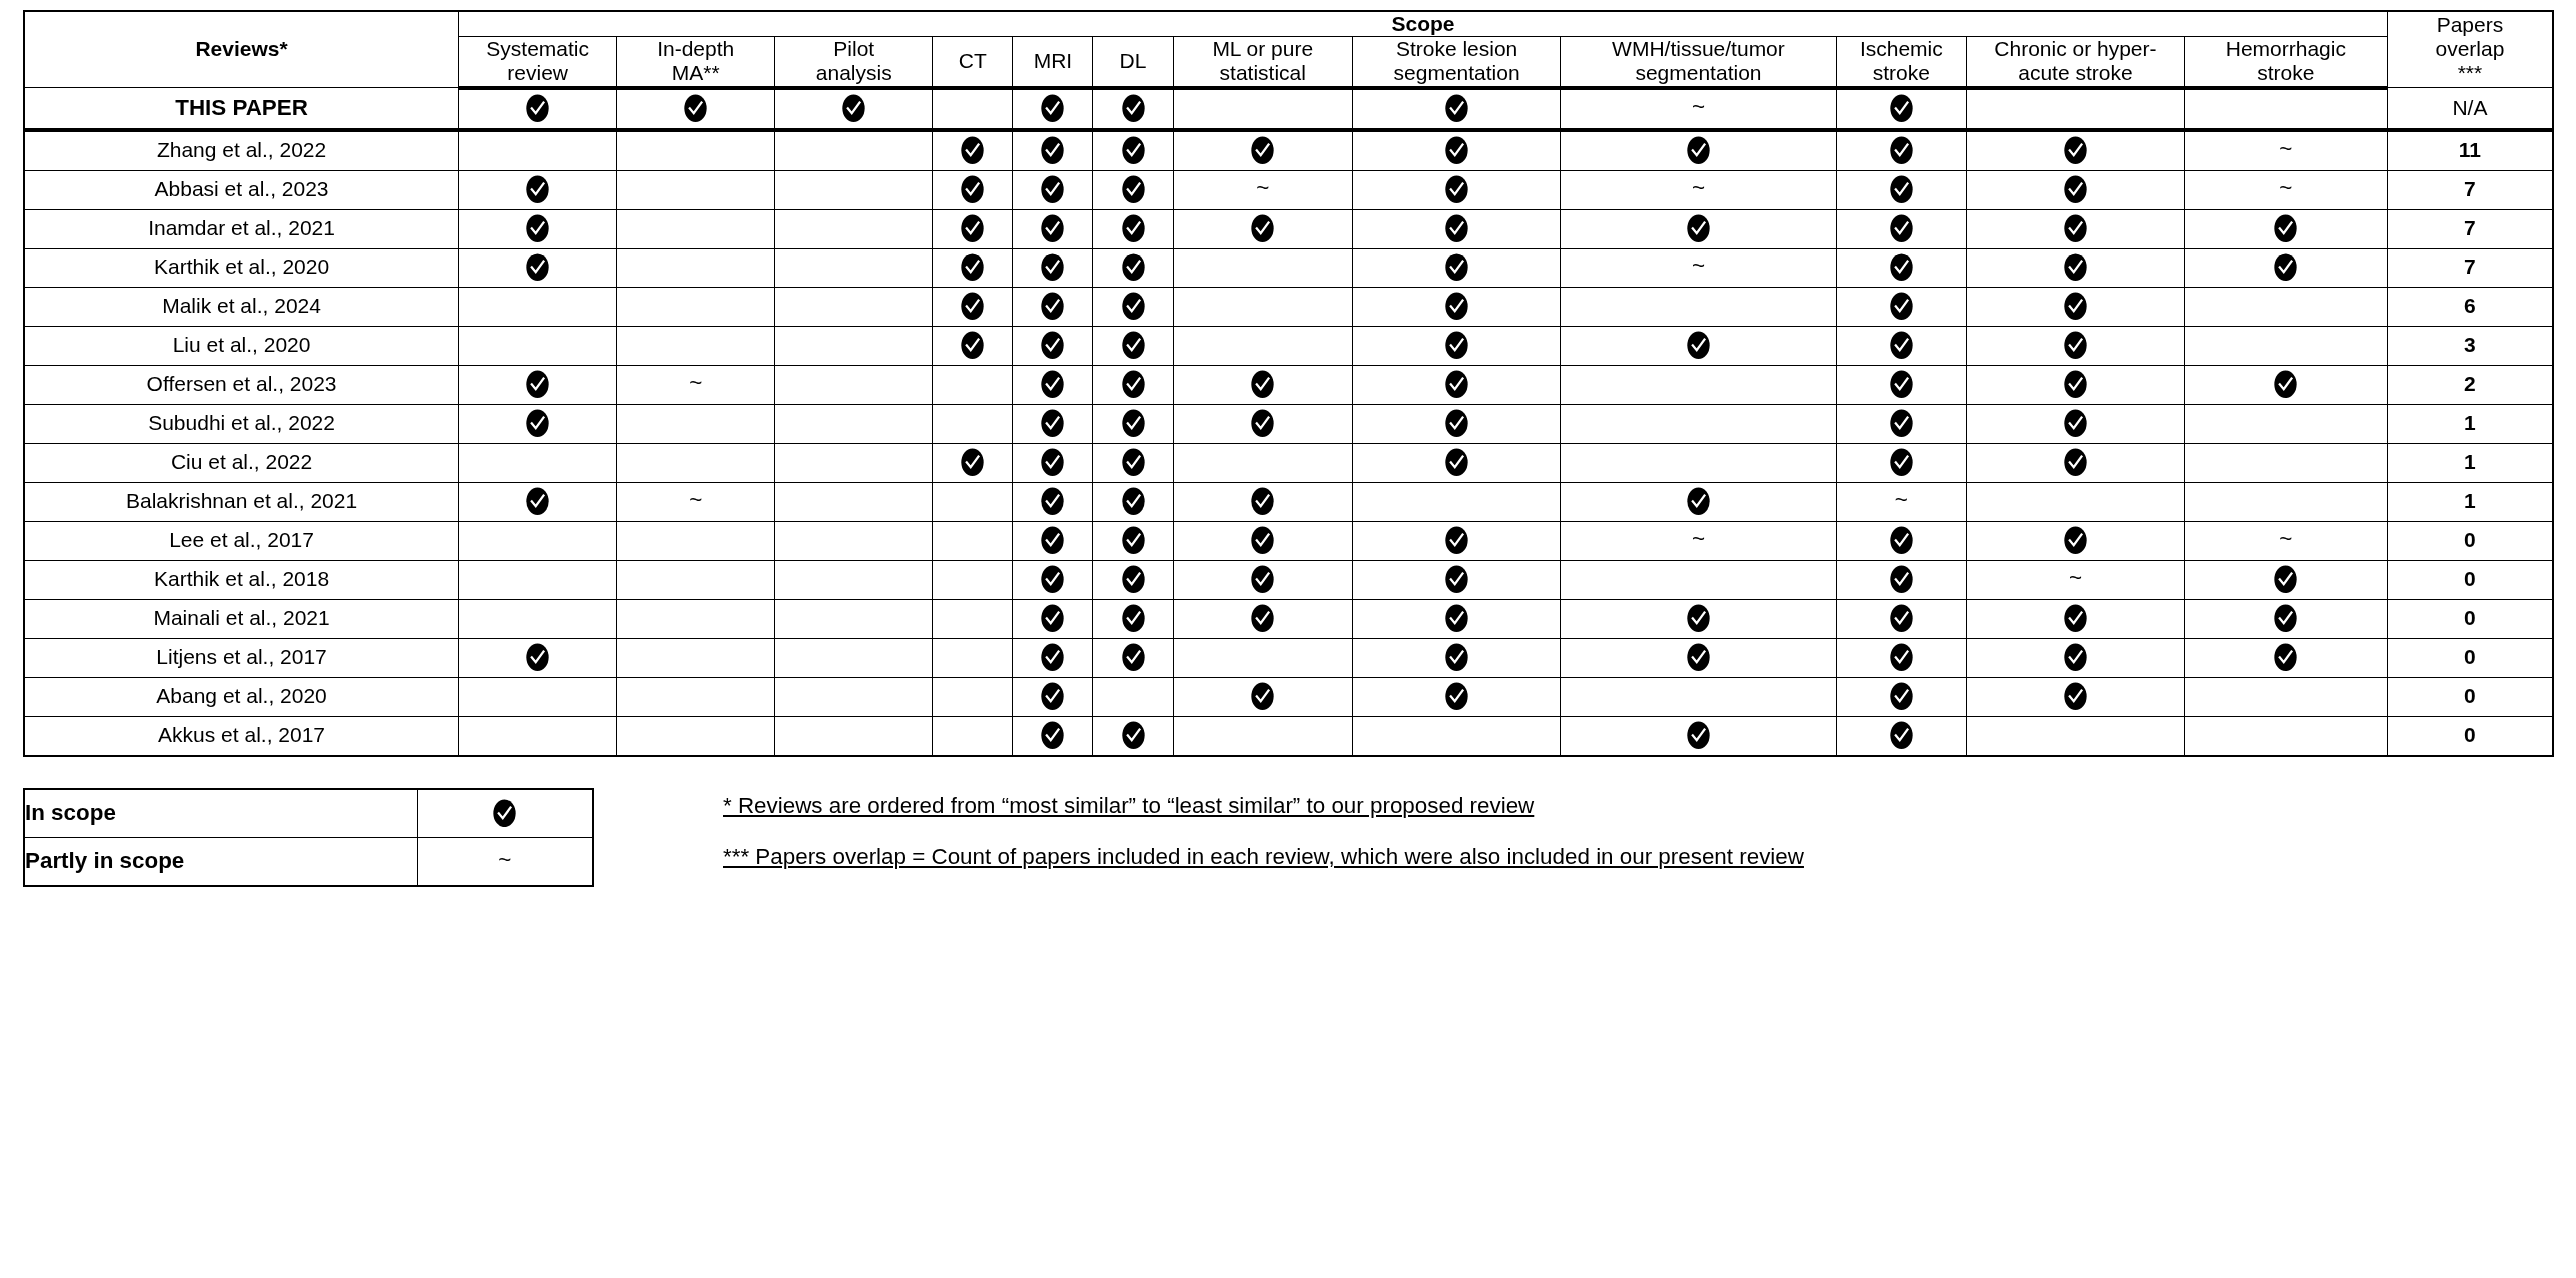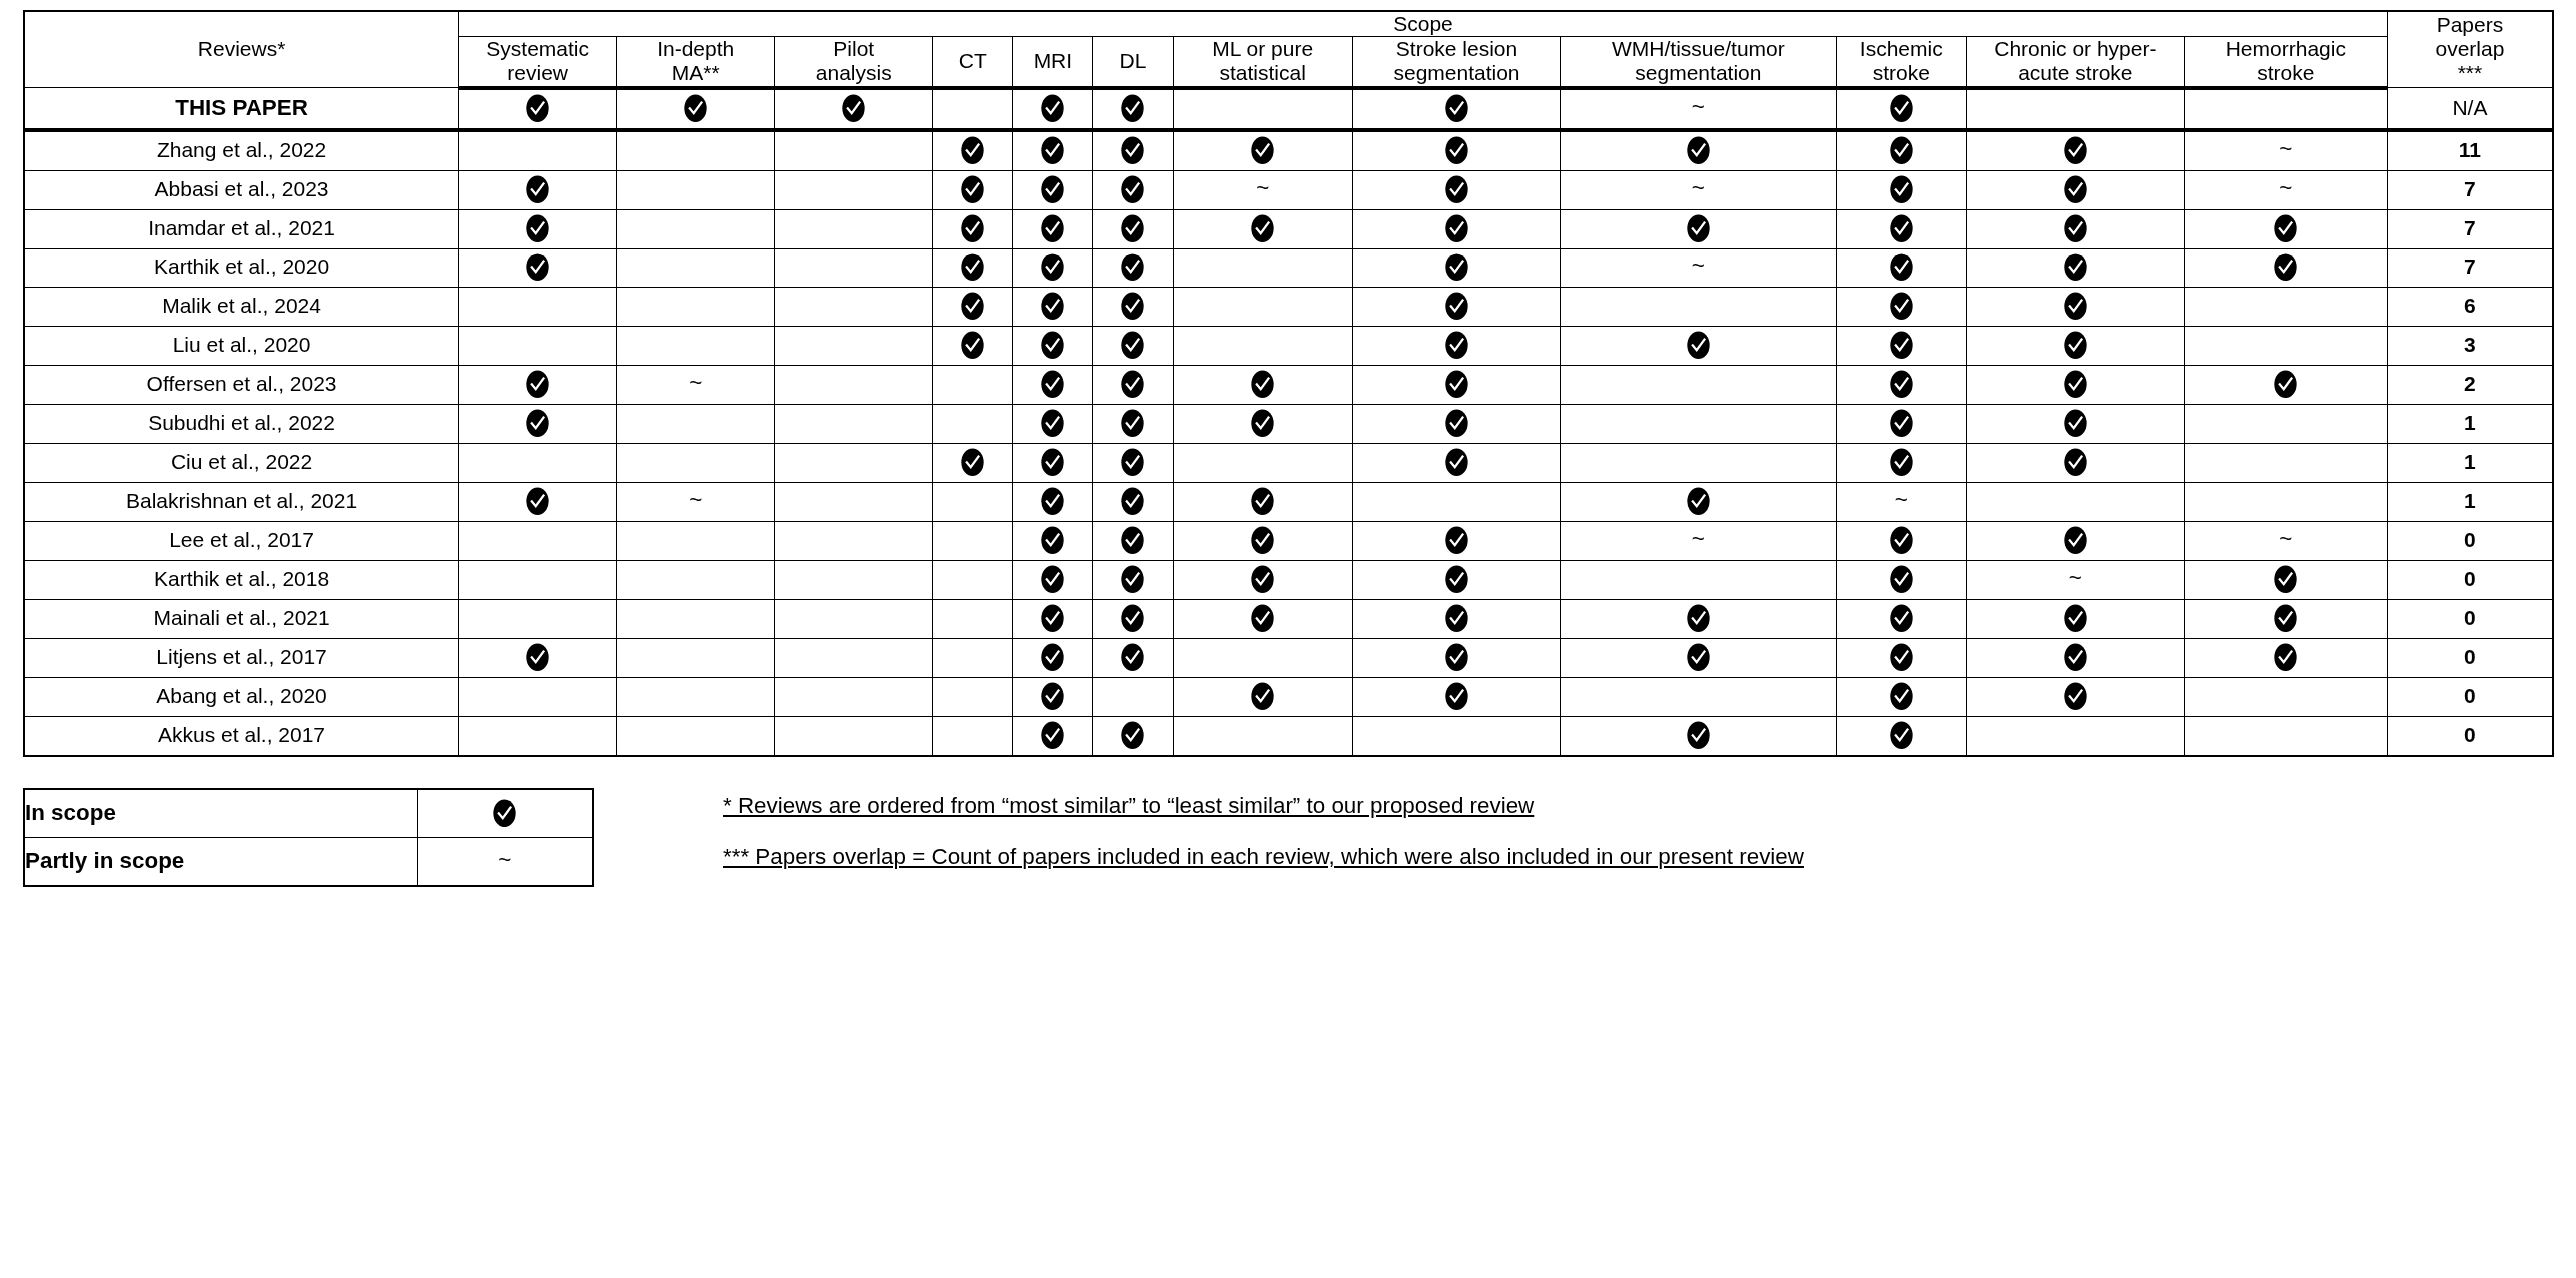"Scope" th.grp-scope { font-weight: normal -> bold }
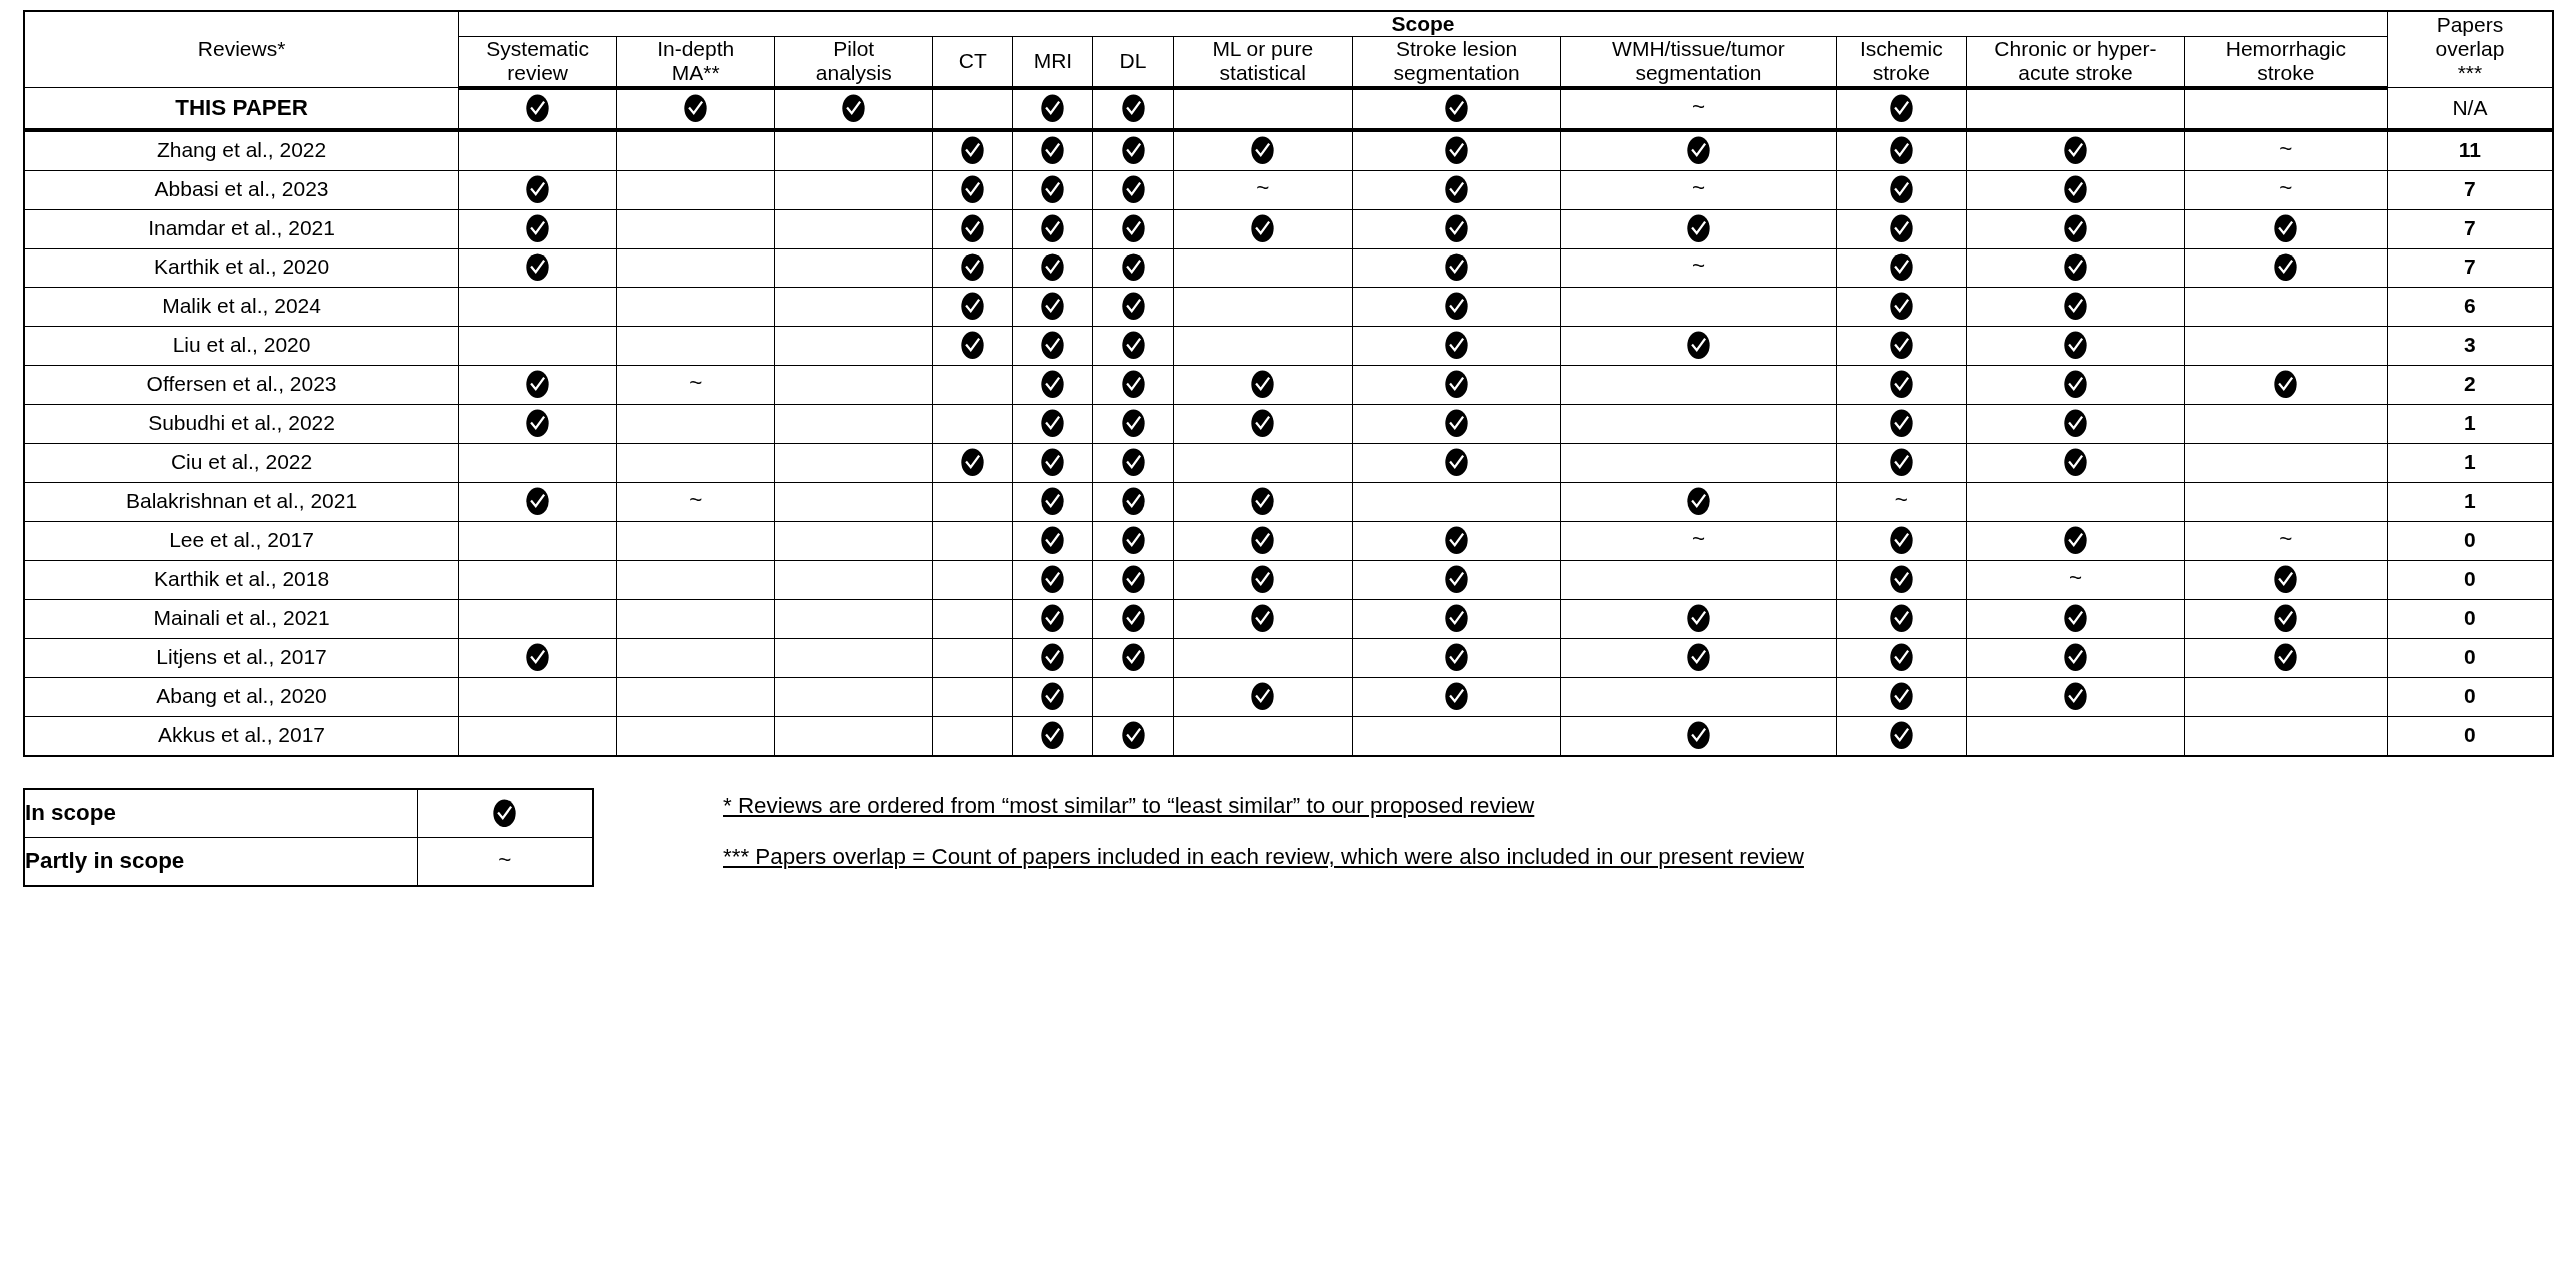"Reviews*" th.rev-head { font-weight: normal -> bold }
